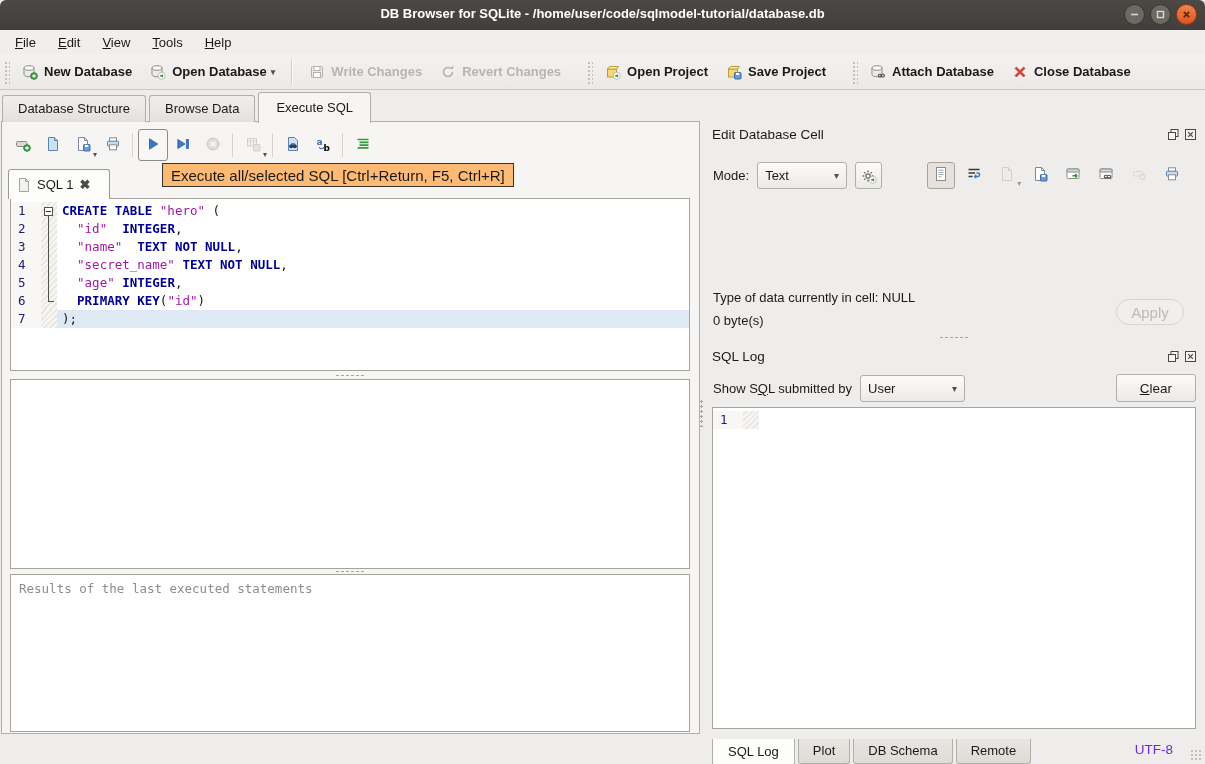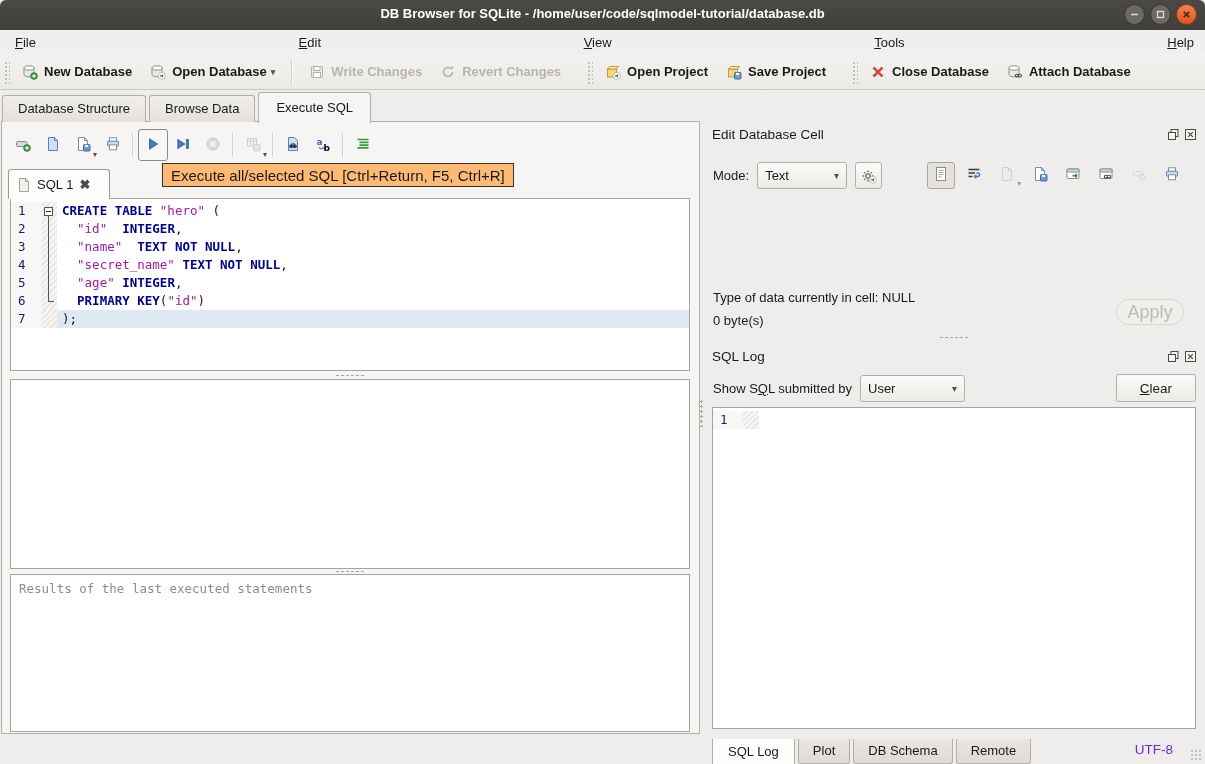"File" .menubar { justify-content: space-between -> none }
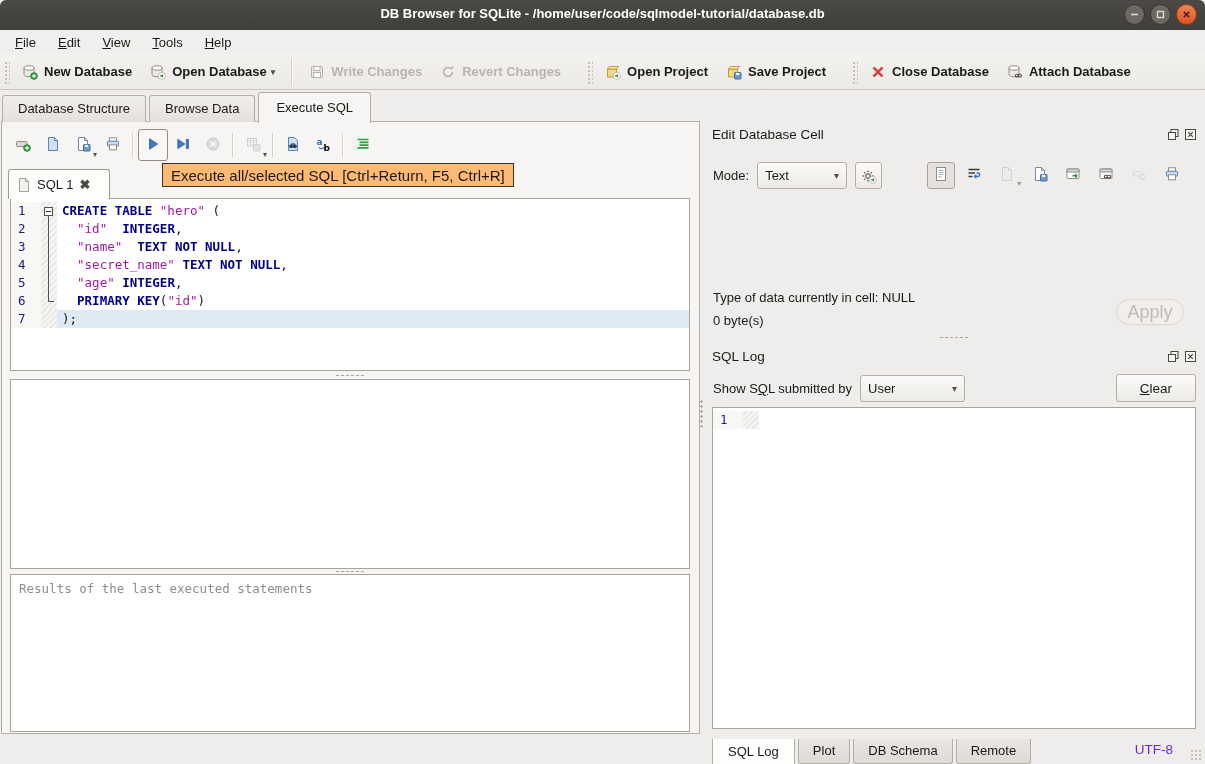"Close Database" div.tbtn { order: before "Attach Database" -> after "Attach Database" }
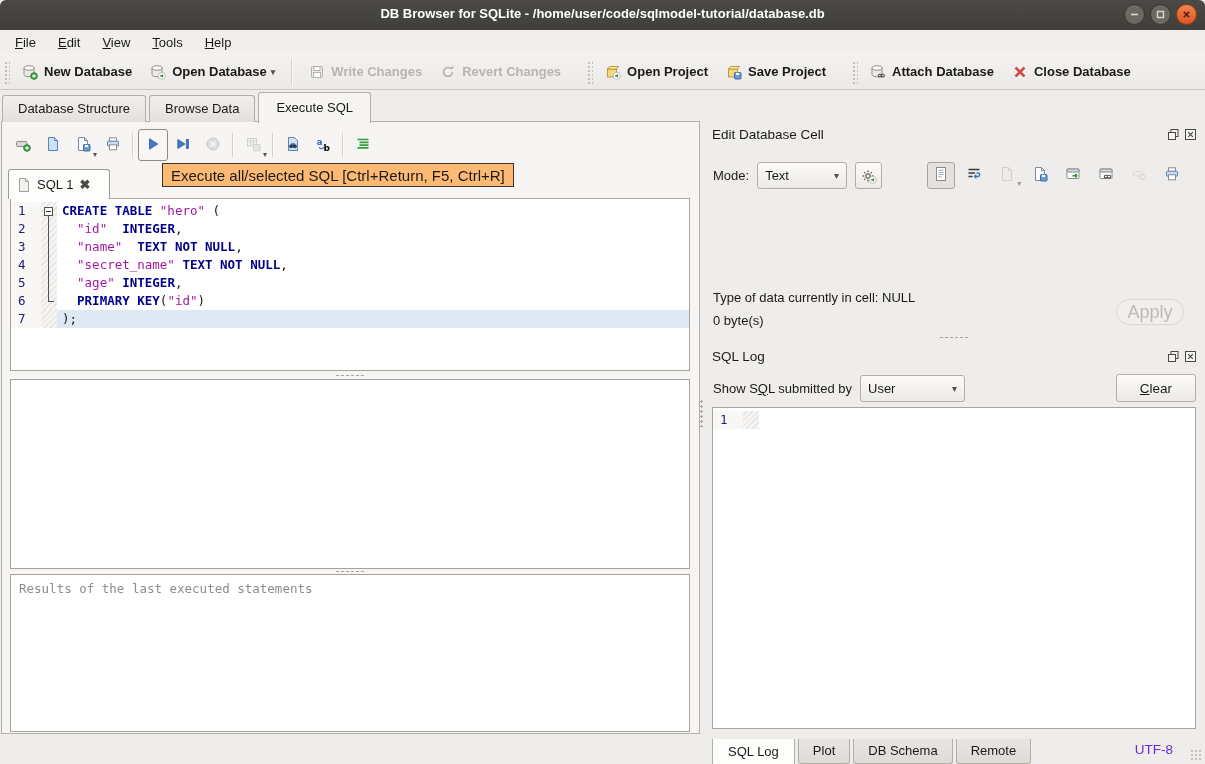"Apply" .apply-btn { font-size: 18px -> 15px }
